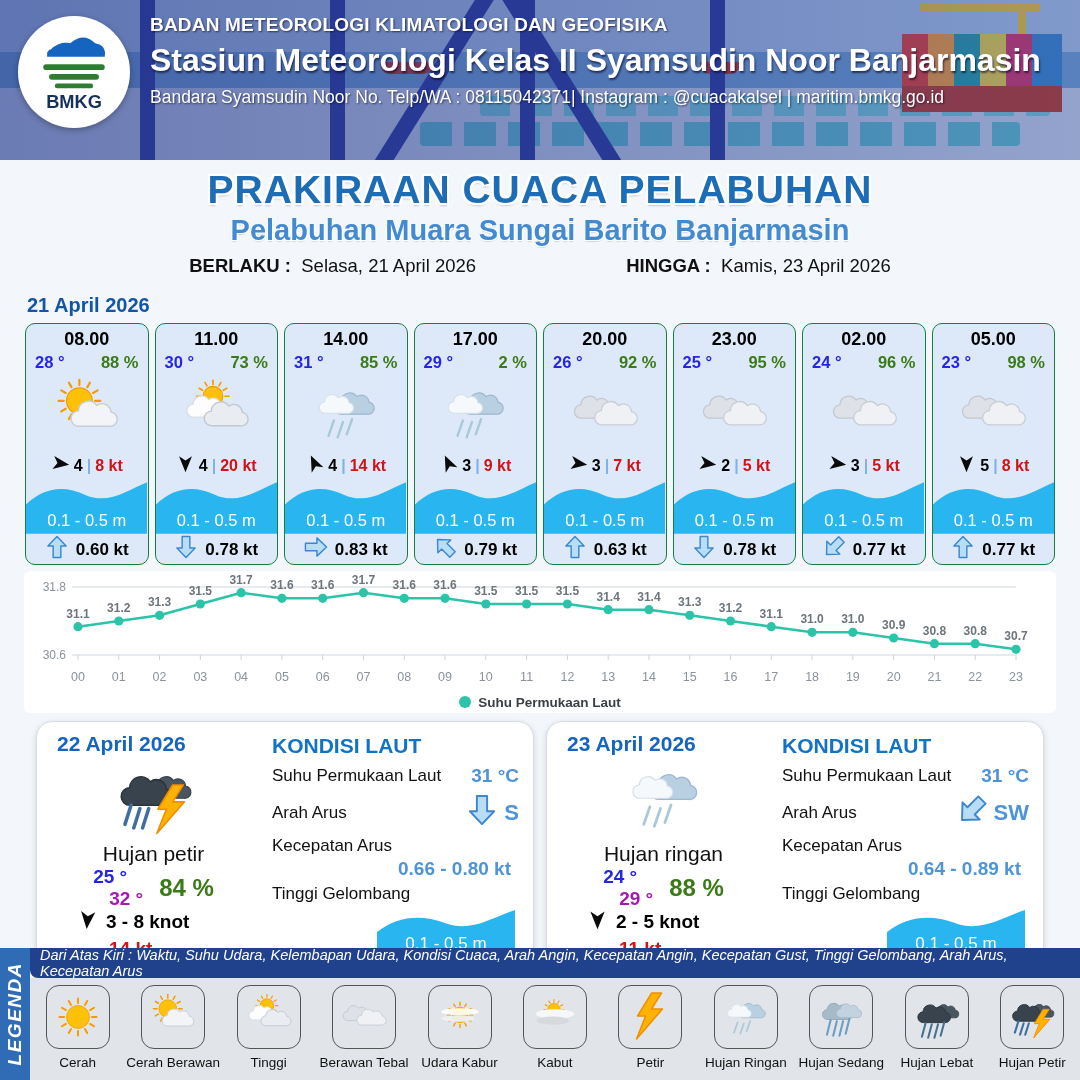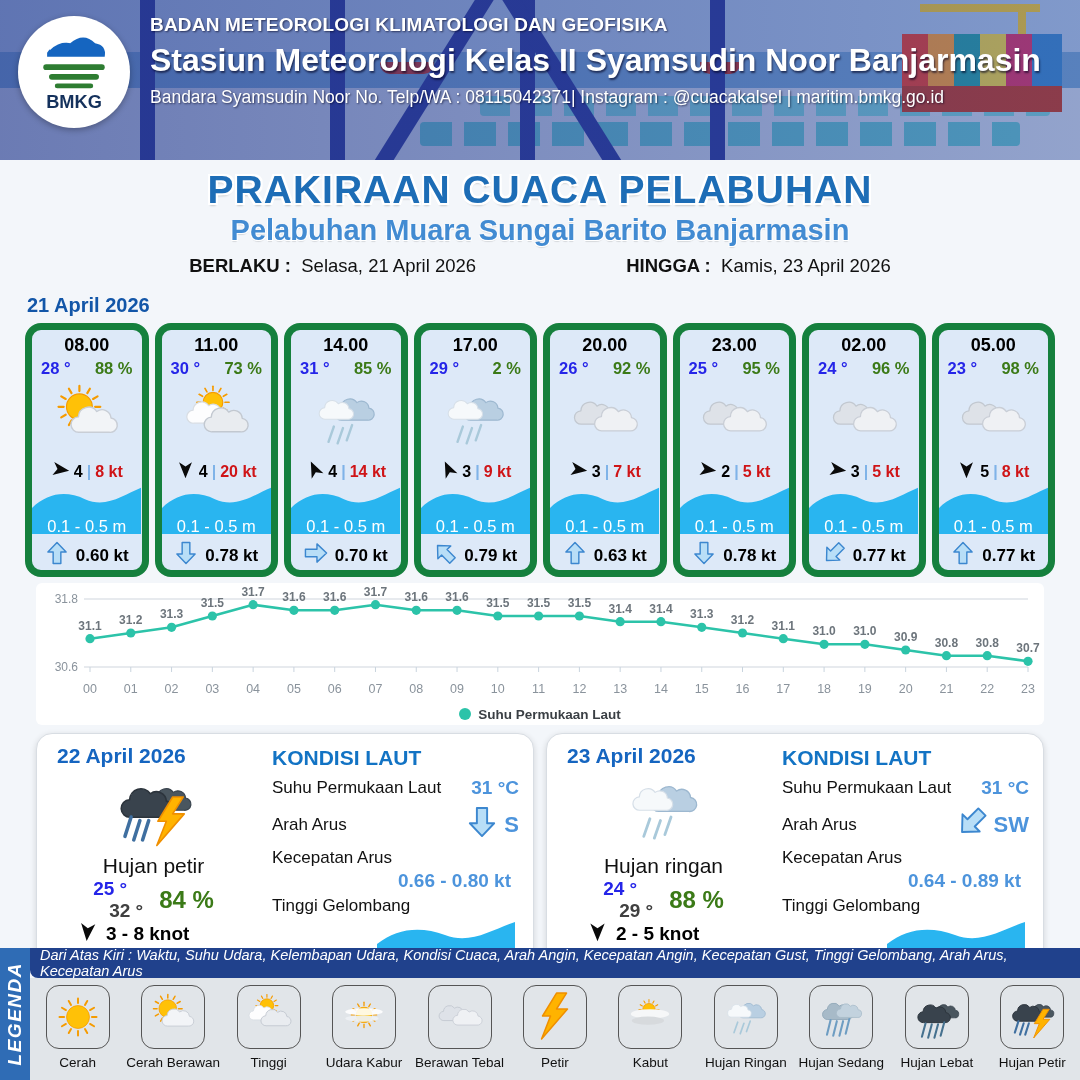"08.00" .card { border: 7px solid #15803d -> 1px solid #15803d; border-radius: 16px -> 10px }
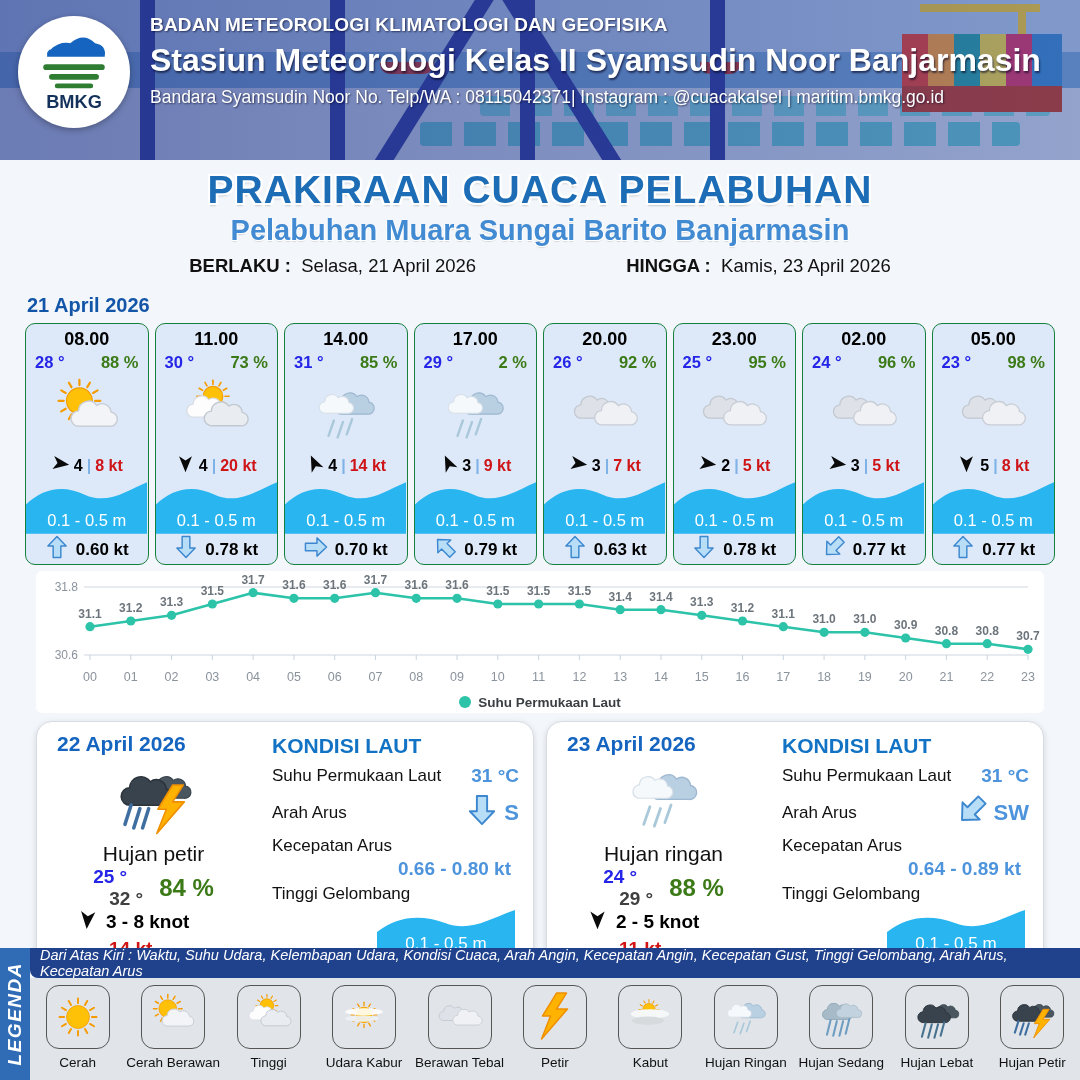"0.70 kt" span.c-cspd { text: 0.70 -> 0.83 }
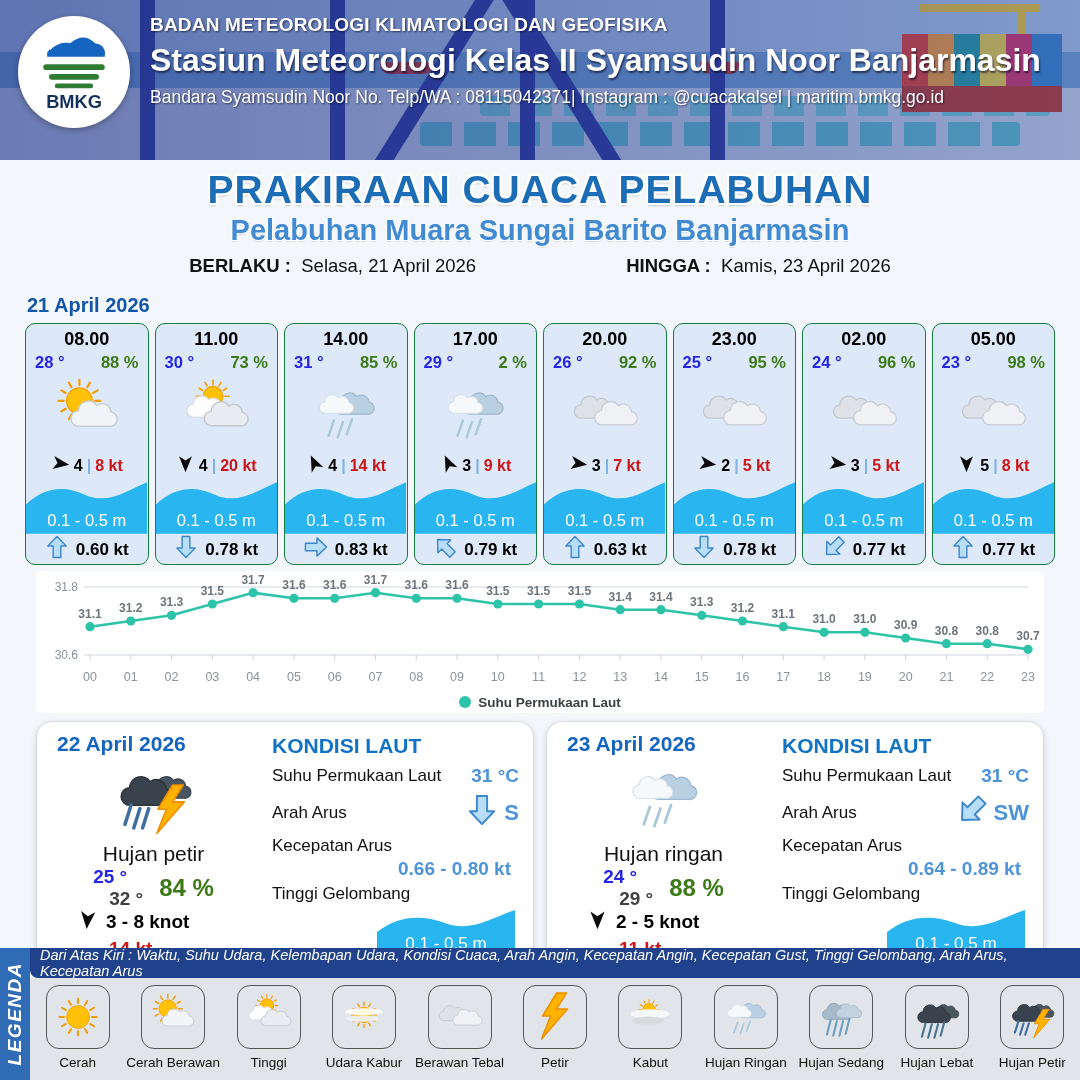"31.8" .chart-sec { margin: 6px 36px 0 -> 6px 24px 0 }
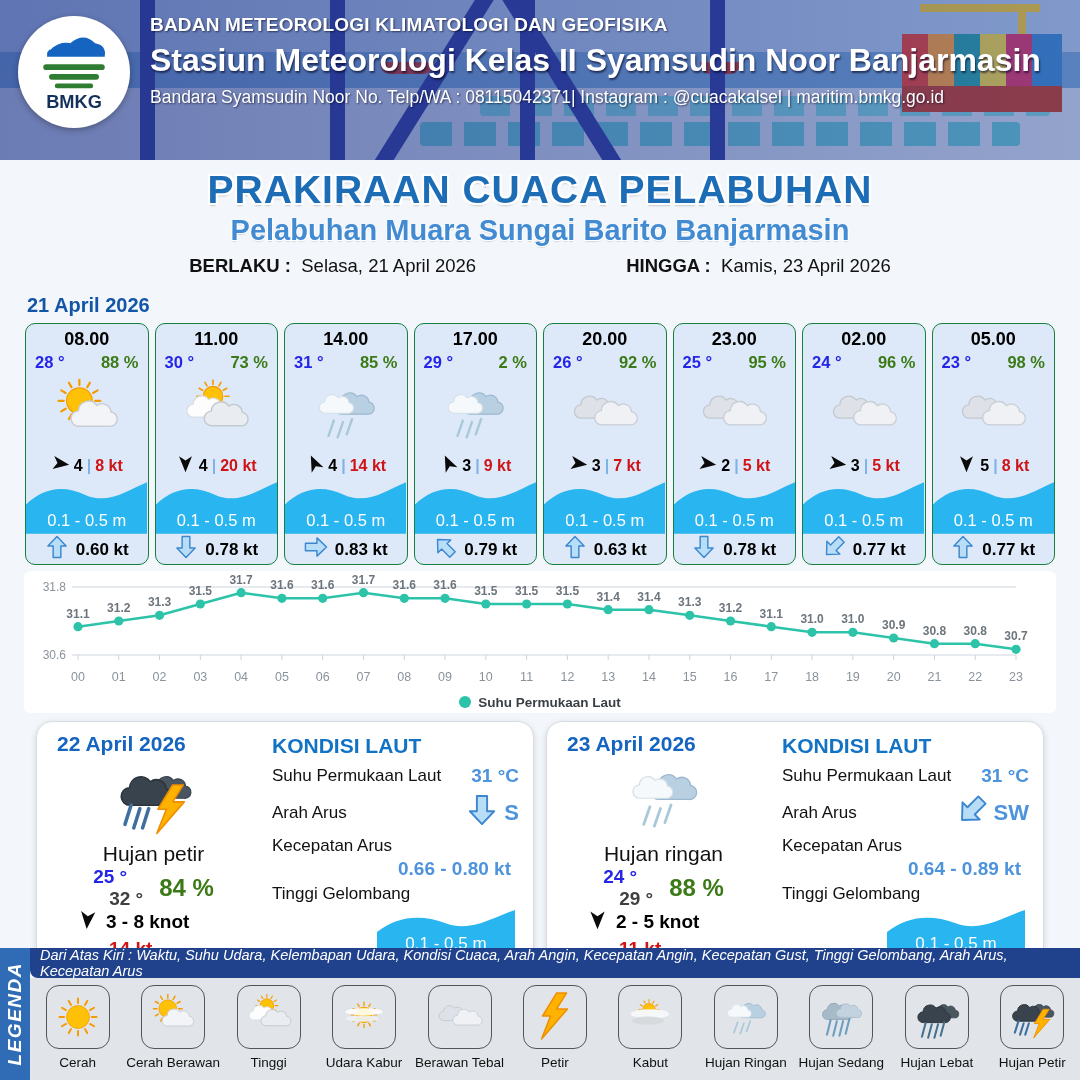"32 °" .tmax { color: #404040 -> #a21caf }
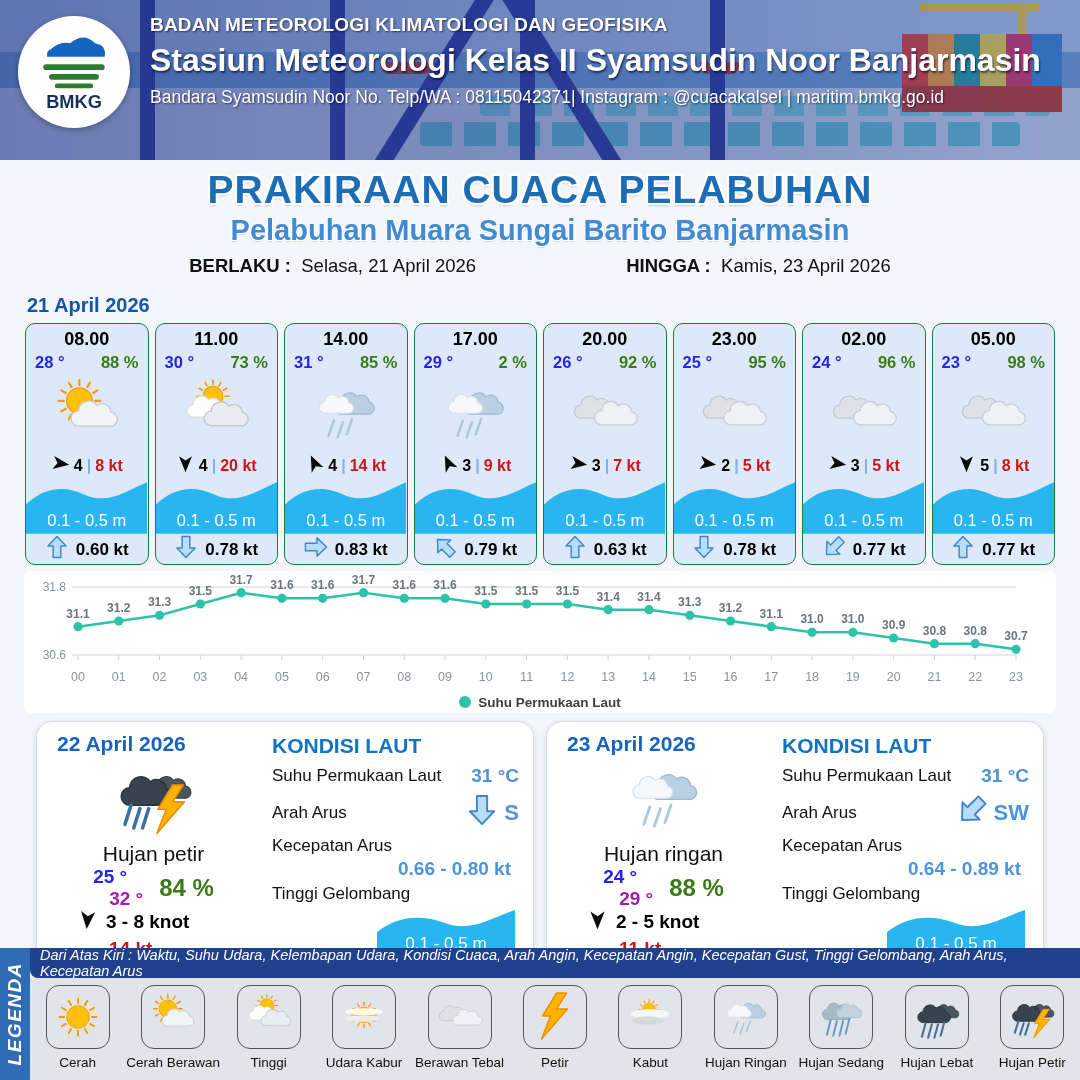"Udara Kabur" div.legend-item { order: before "Berawan Tebal" -> after "Berawan Tebal" }
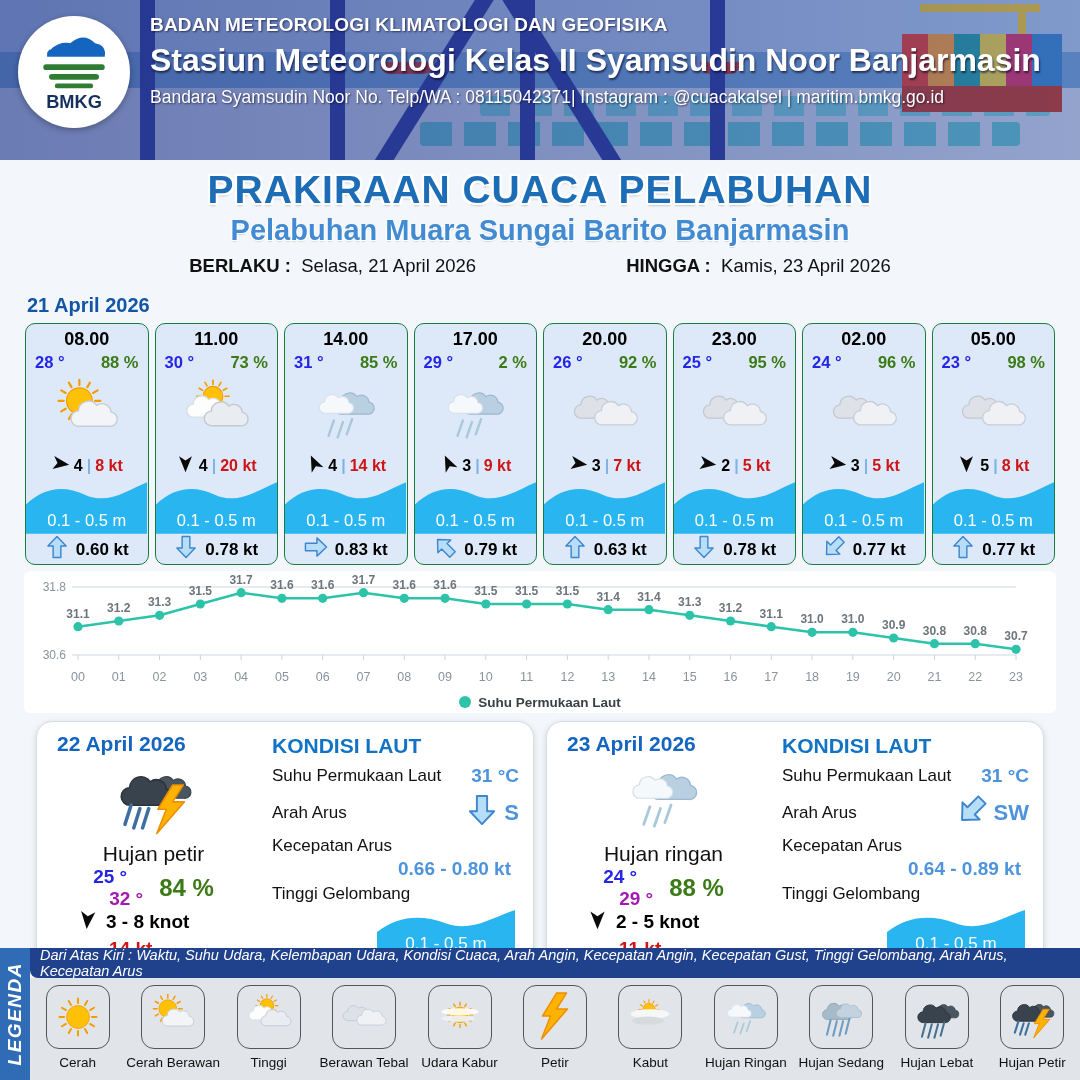"Petir" div.legend-item { order: before "Kabut" -> after "Kabut" }
